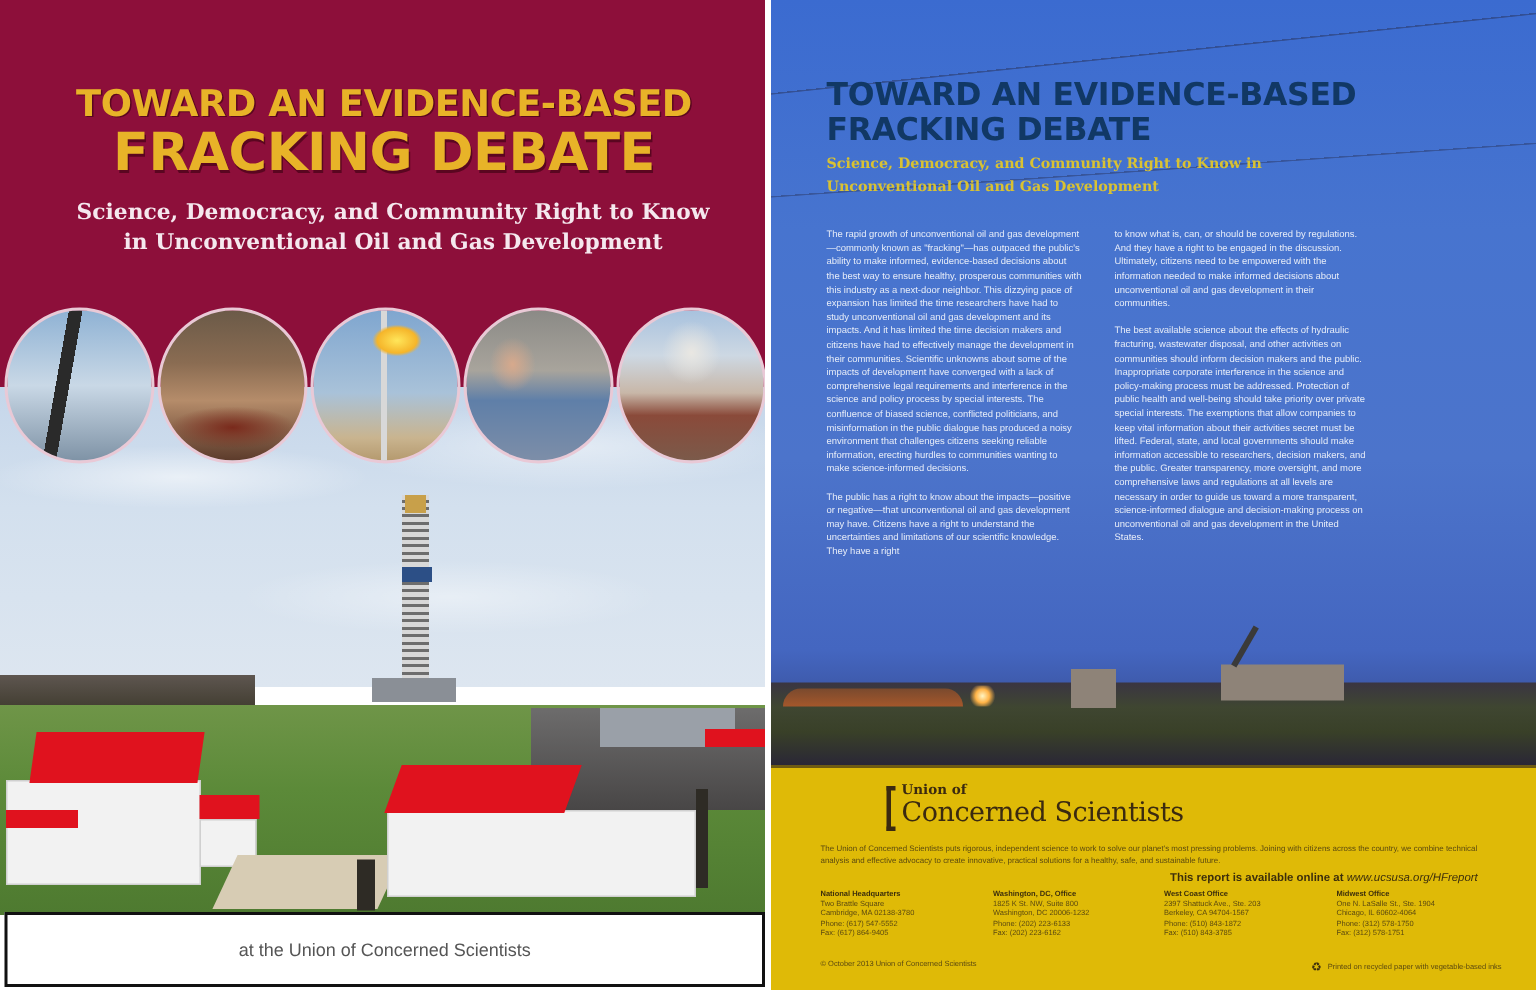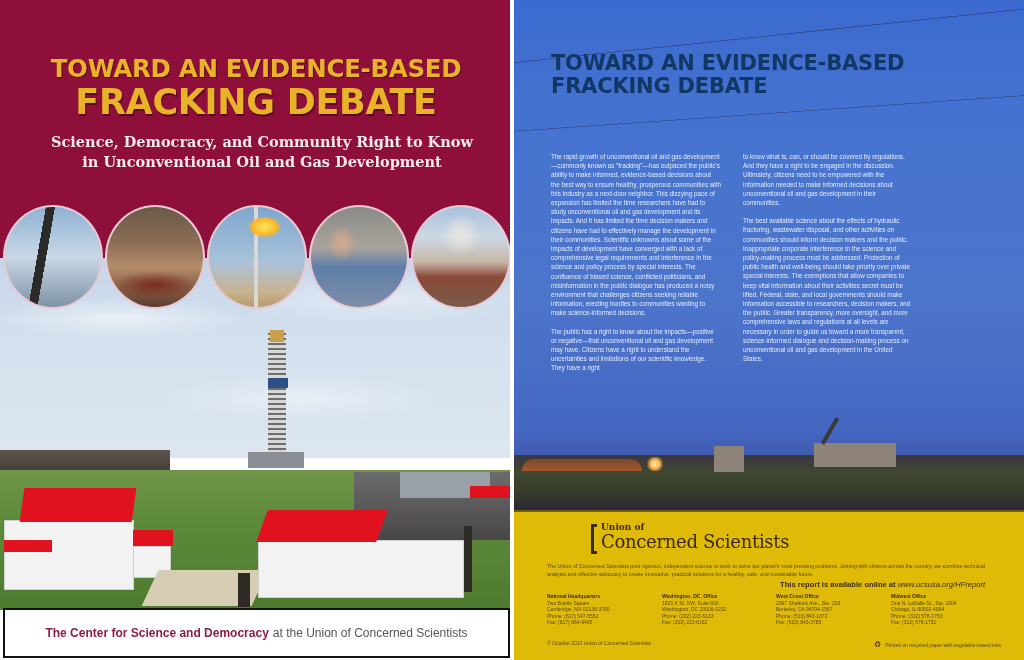"Science, Democracy, and Community Right to Know in" div { html: none -> <div>Science, Democracy, and Community Right to Know in</div> }
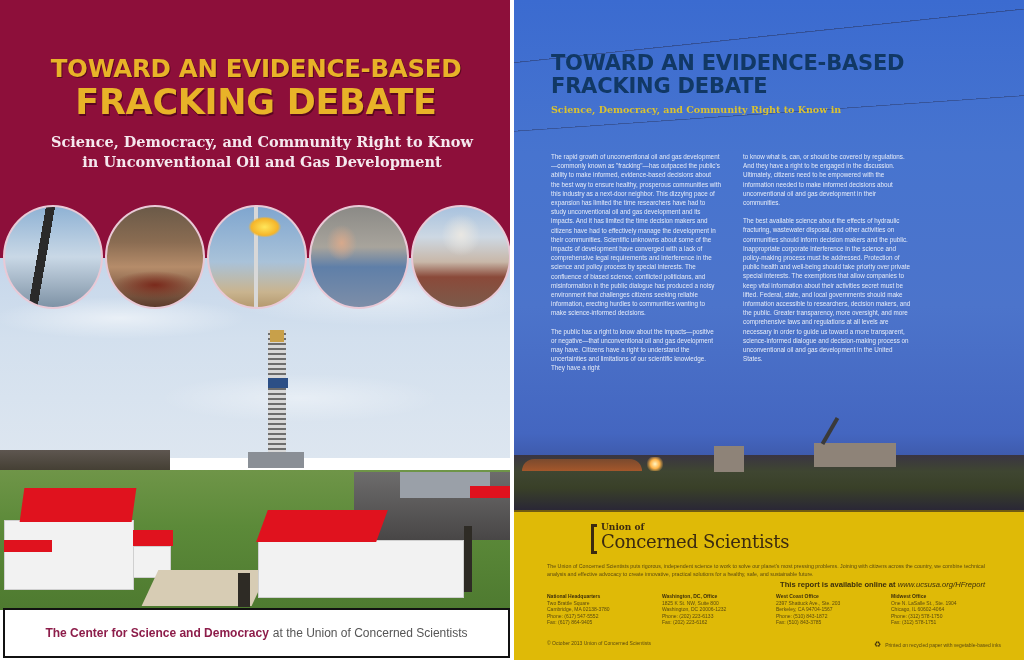"Unconventional Oil and Gas Development" div { html: none -> <div>Unconventional Oil and Gas Development</div> }
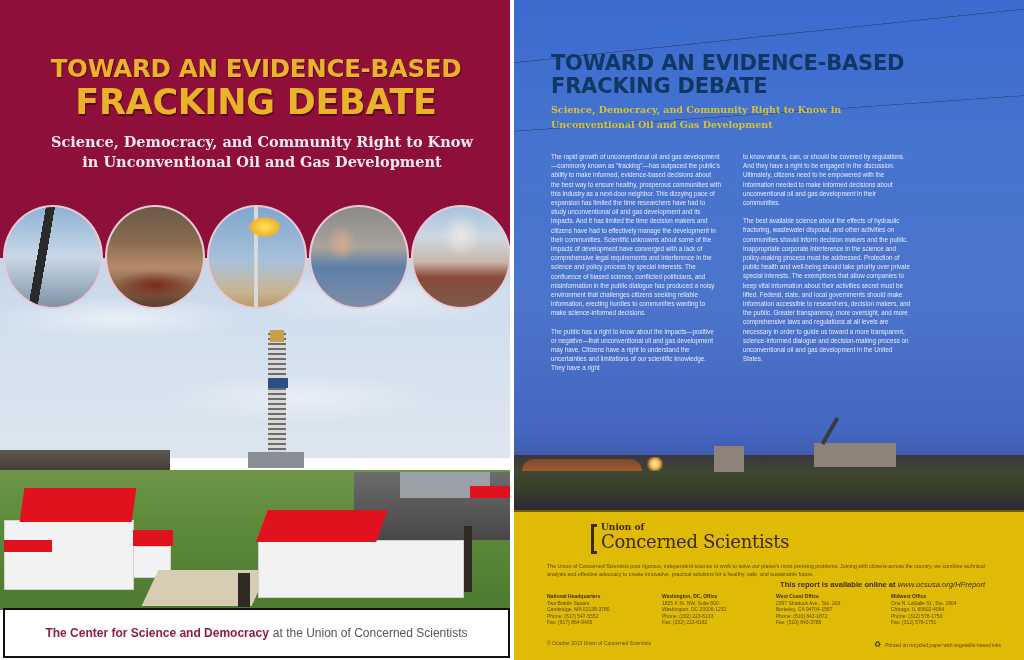"The Center for Science and" span.bold { html: <span>The Center for Science and Democracy</span> -> none }
